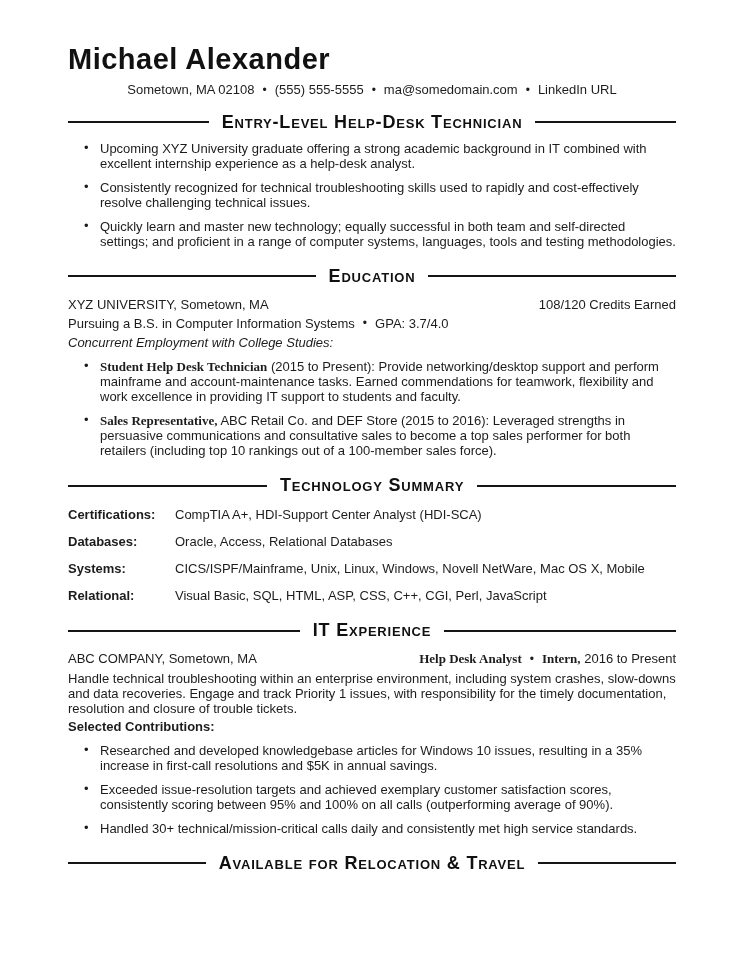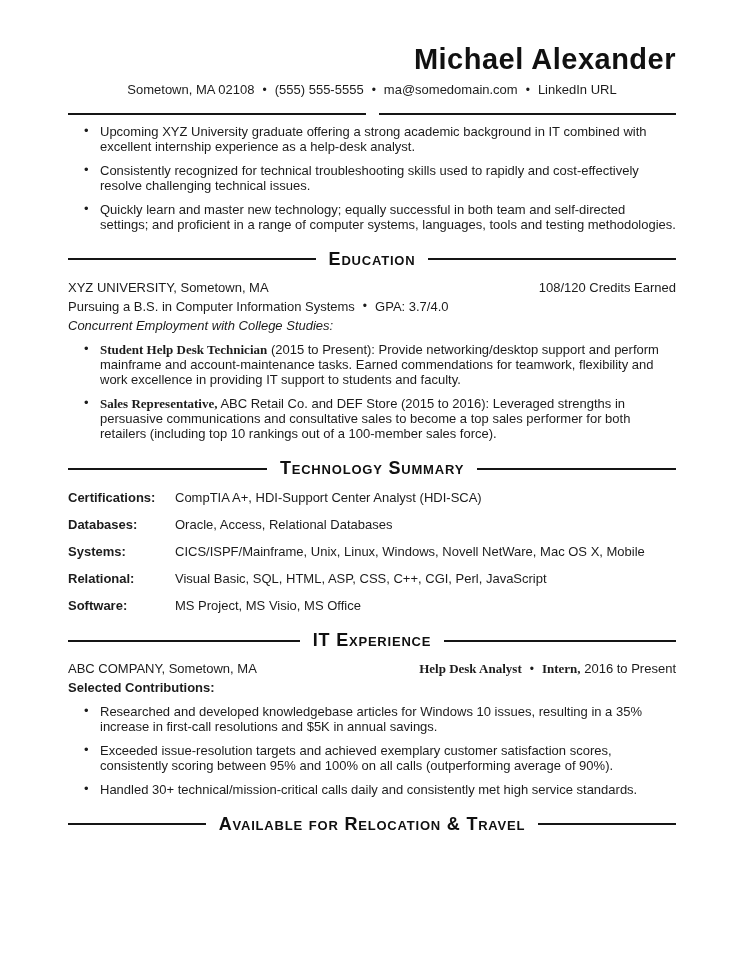"Michael Alexander" .name { text-align: right -> left }
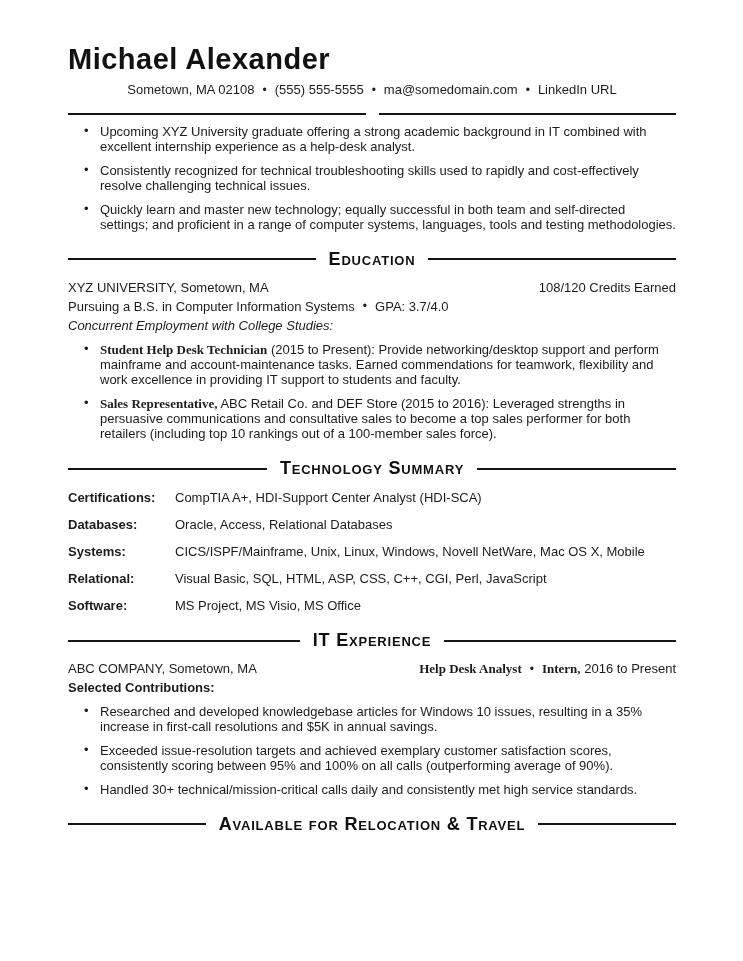"Entry-Level Help-Desk Technician" span.sec-text { html: none -> <span>Entry-Level Help-Desk Technician</span> }
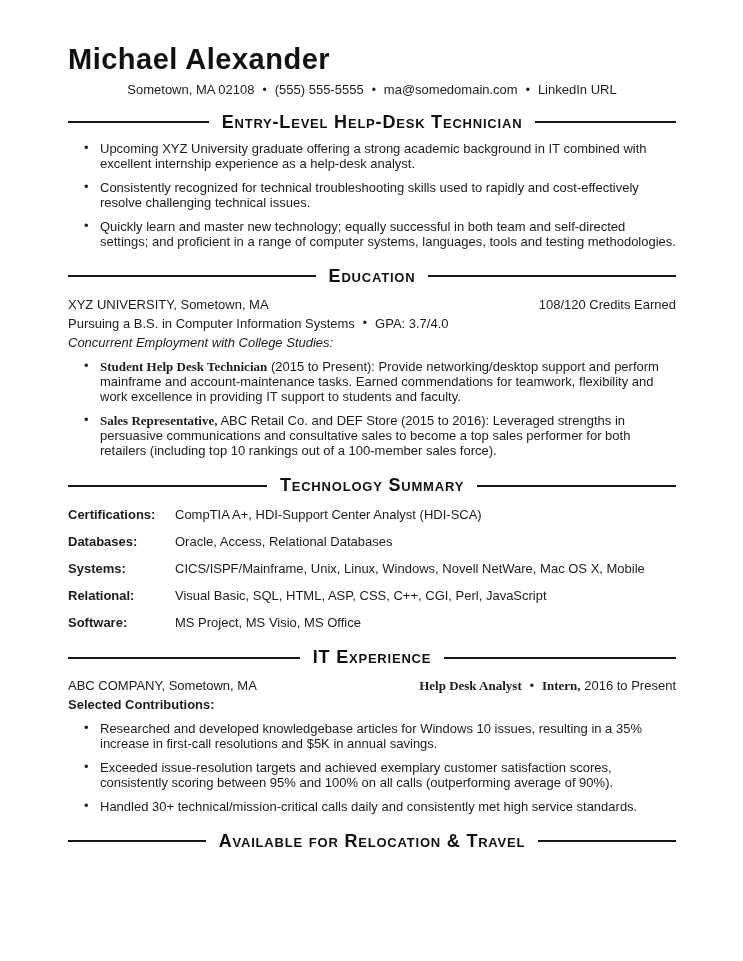"Software:" div.tech-row { html: <div> <span>Software:</span> <span>MS Project, MS Visio, MS Office</span> </div> -> none }
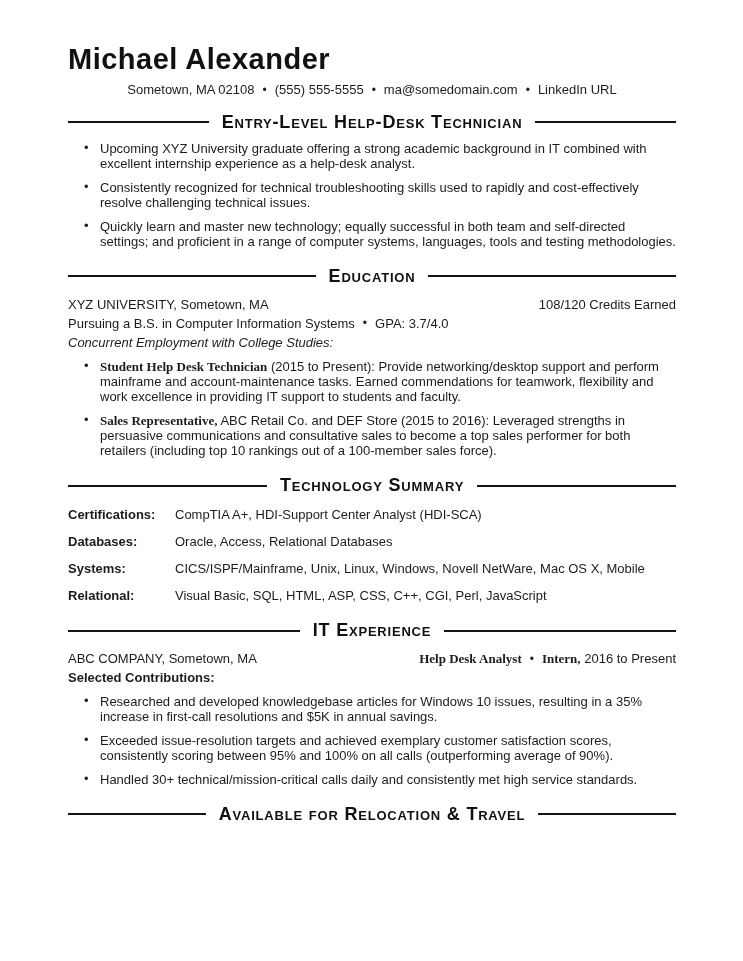"Handle technical troubleshooting within" p.para { html: none -> <p>Handle technical troubleshooting within an enterprise environment, including system crashes, slow-downs and data recoveries. Engage and track Priority 1 issues, with responsibility for the timely documentation, resolution and closure of trouble tickets.</p> }
